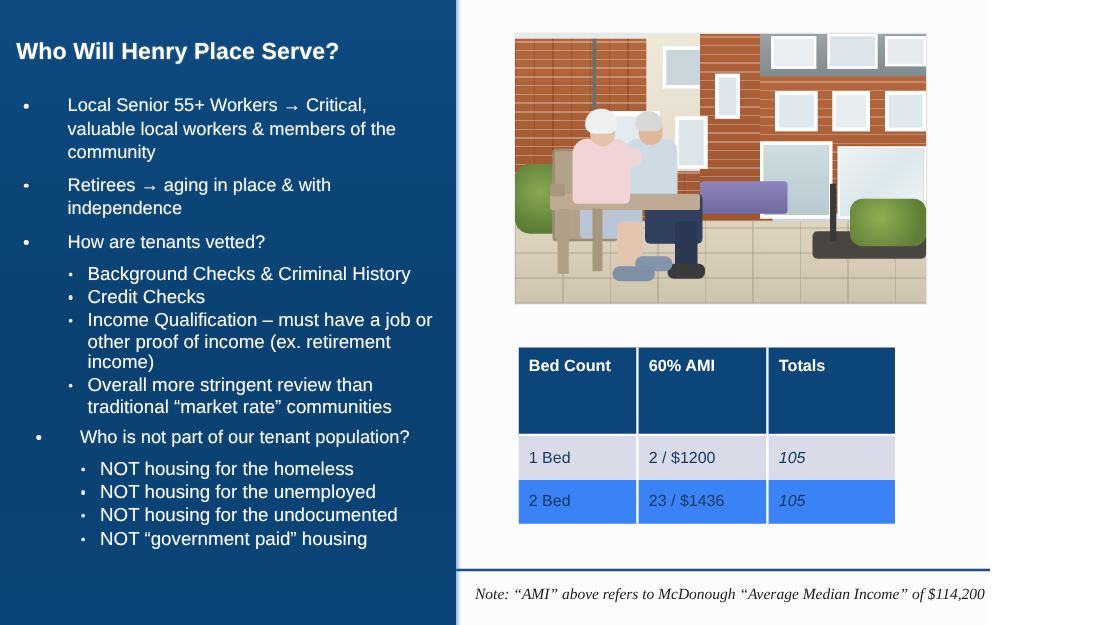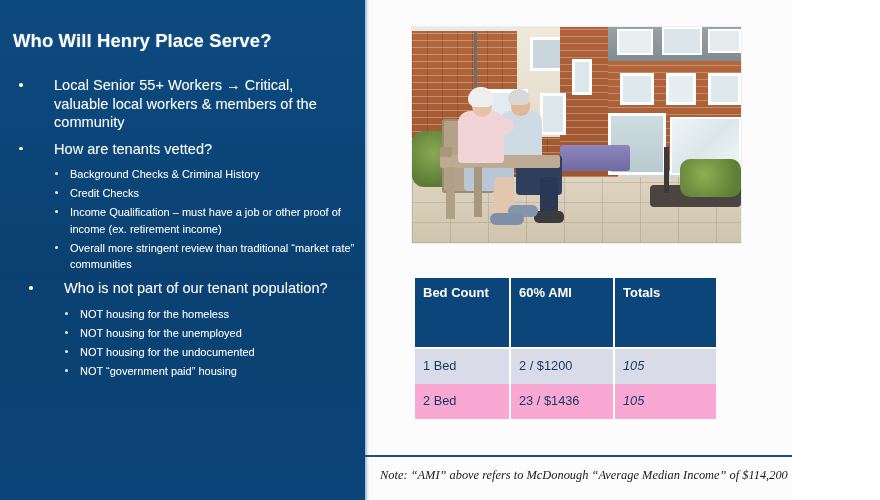"Retirees → aging in place" div.grp { html: none -> <div> <div> <span></span> <span>Retirees → aging in place &amp; with independence</span> </div> </div> }
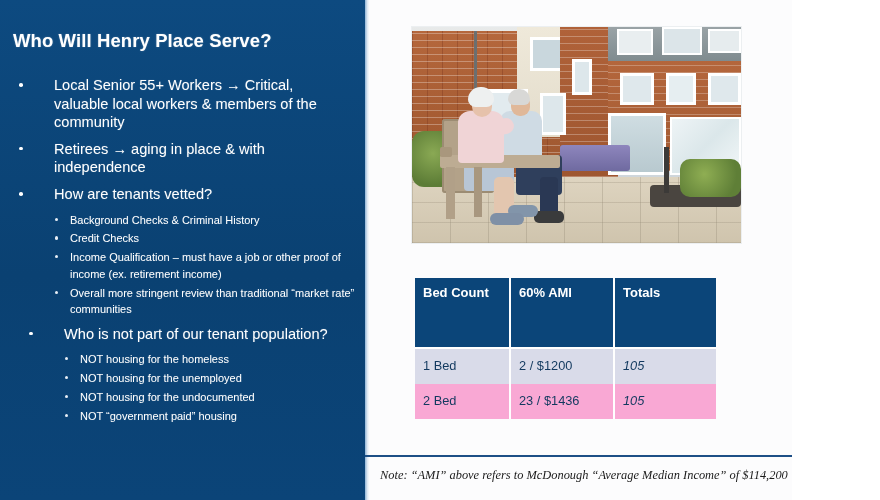"Background Checks & Criminal History" .b2 { font-size: 11px -> 15px }
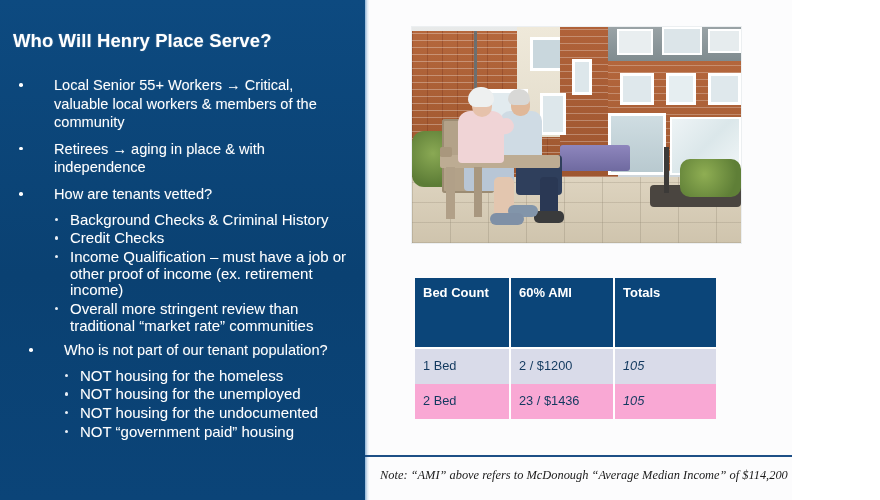"2 Bed" #bed-table tr.row-b td { background: #f9a8d4 -> #3b82f6 }
